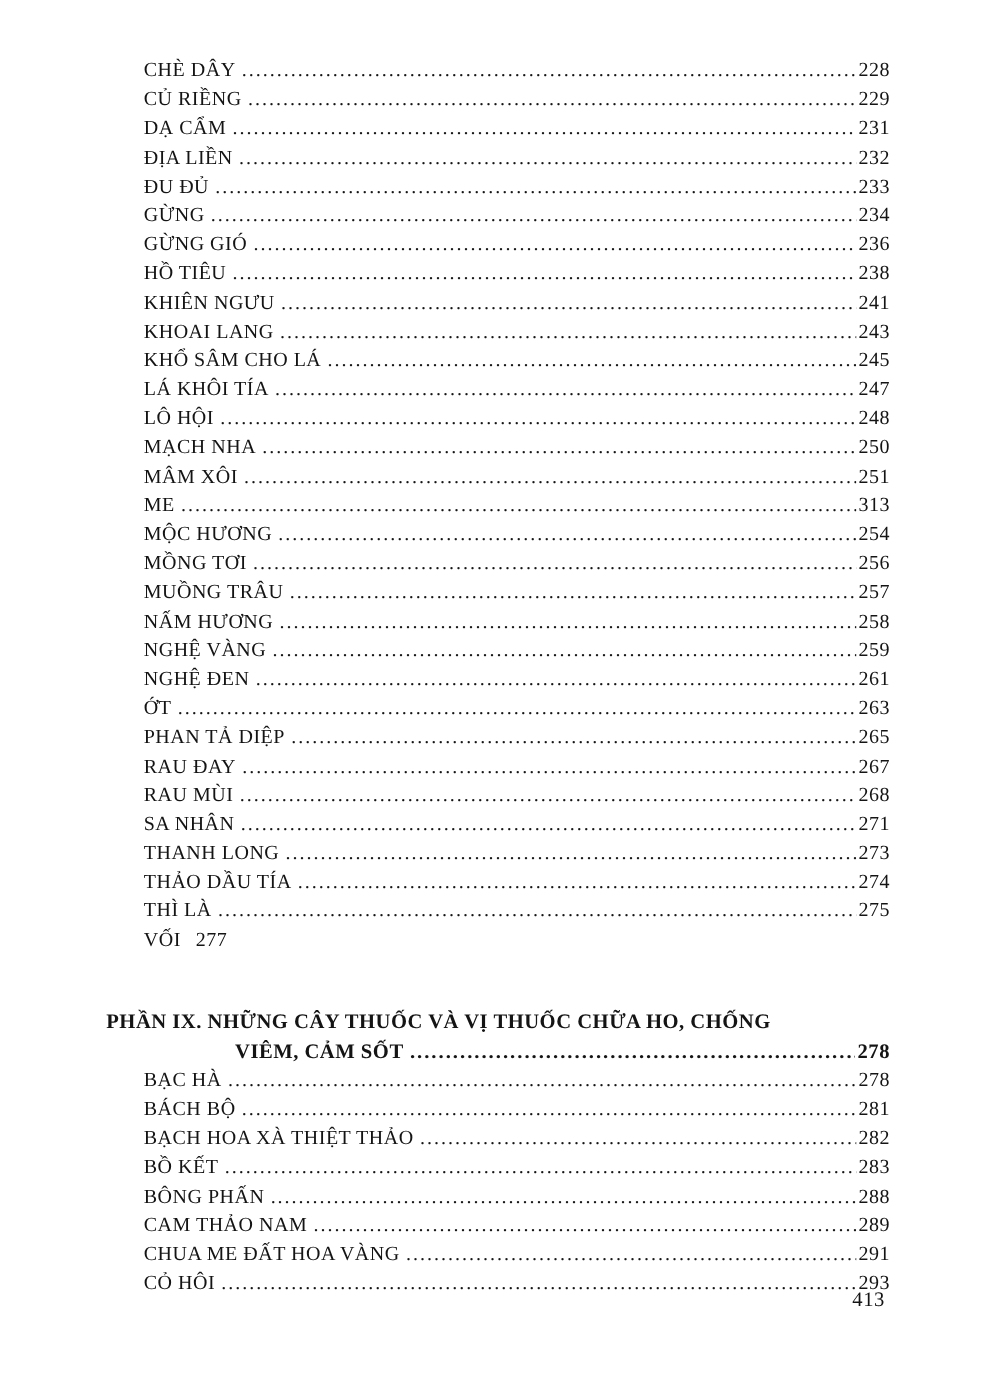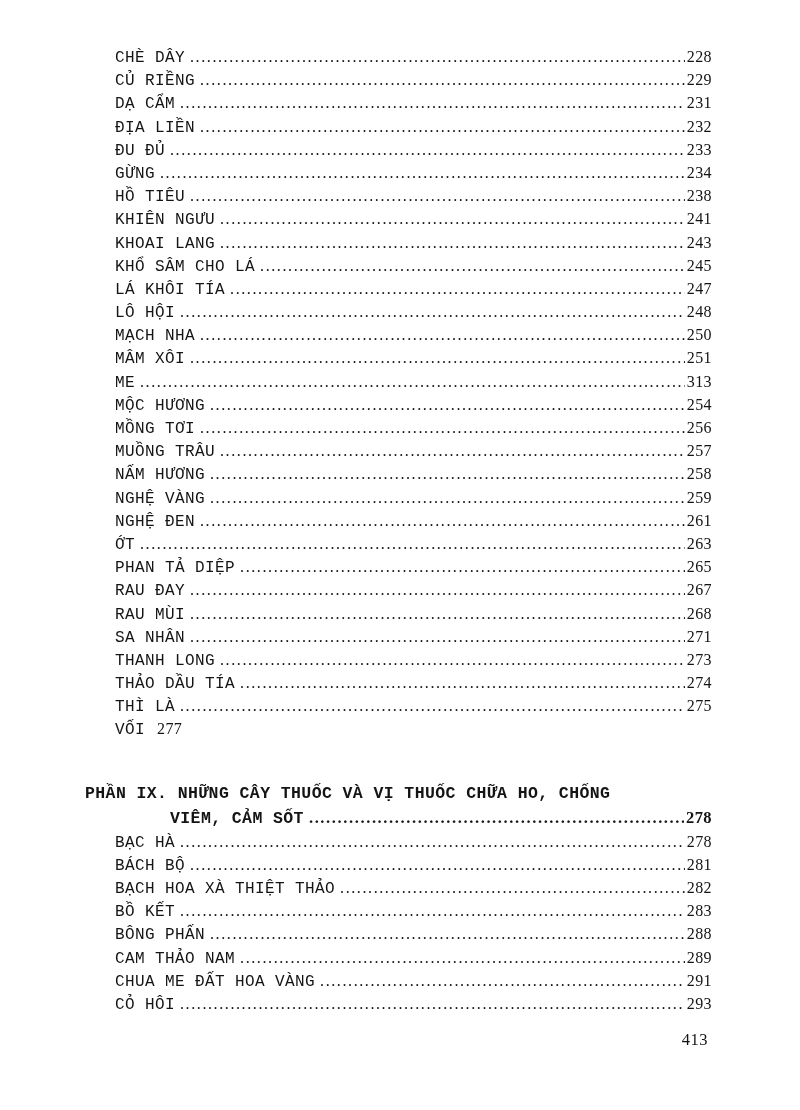"CHÈ DÂY" .label { font-family: Liberation Mono, monospace -> none }
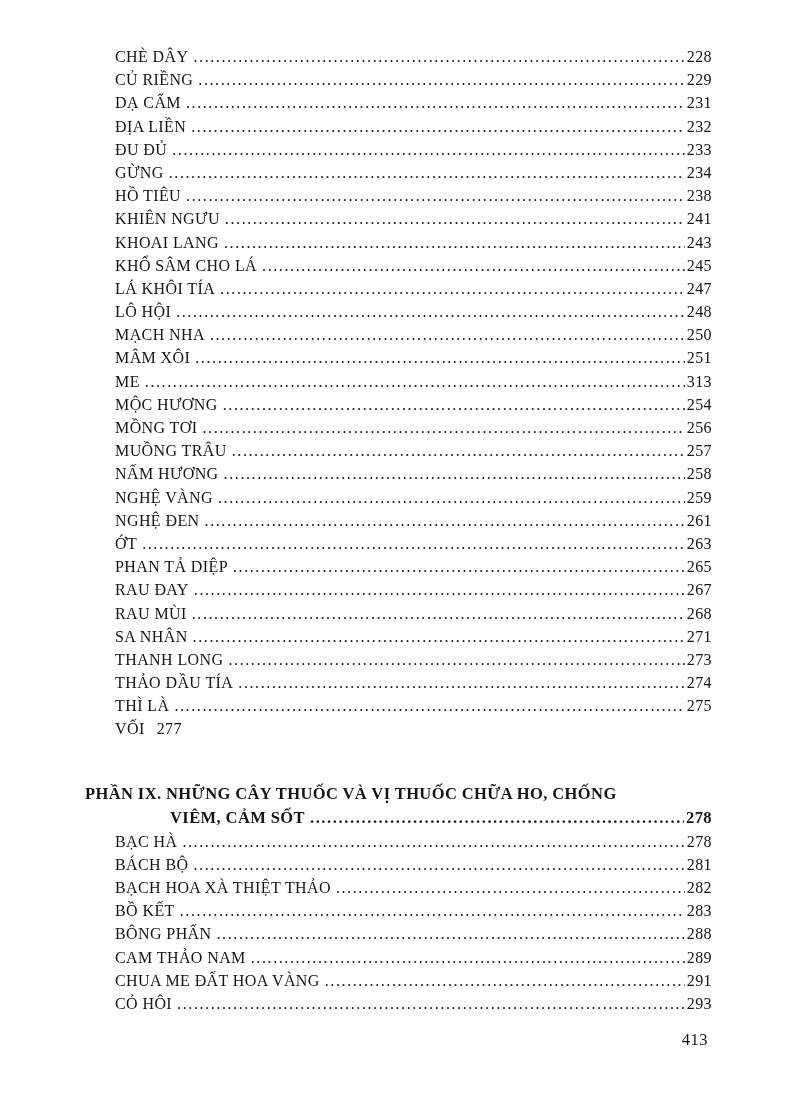"GỪNG GIÓ" div.toc-row { html: none -> <div> <span>GỪNG GIÓ</span> <span></span> <span>236</span> </div> }
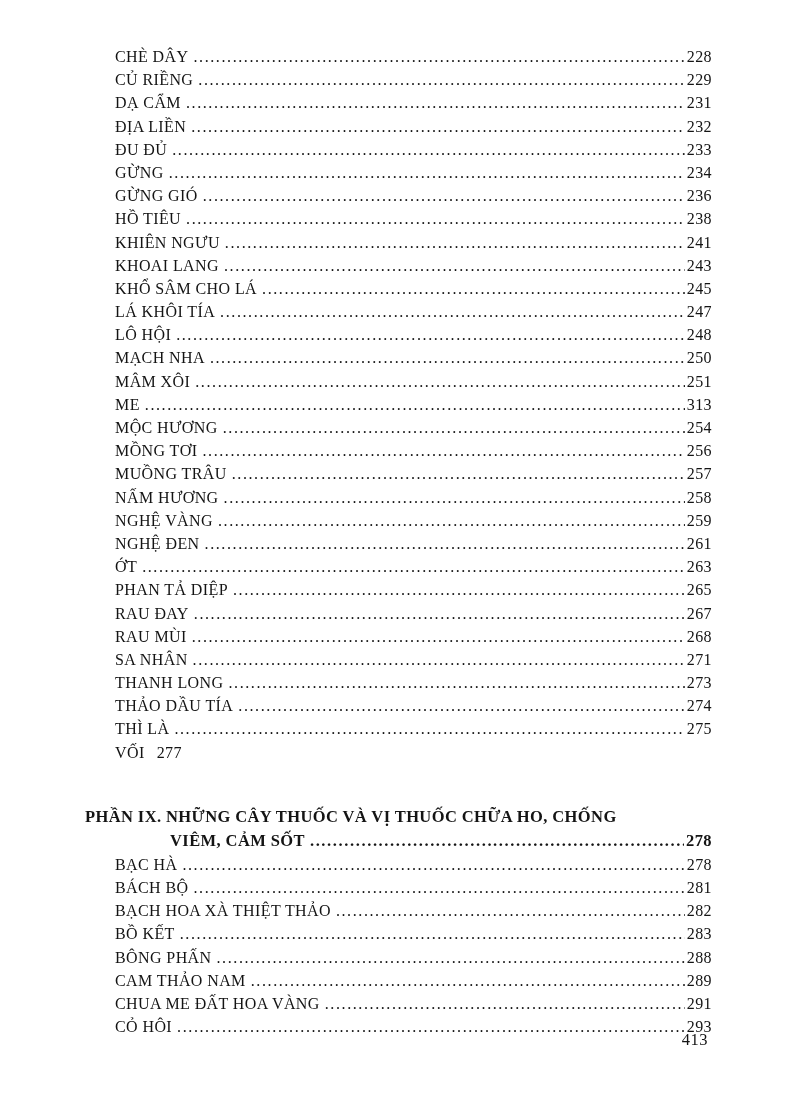"VIÊM, CẢM SỐT" .toc-row.section.line2 { margin-left: 55px -> 73px }
